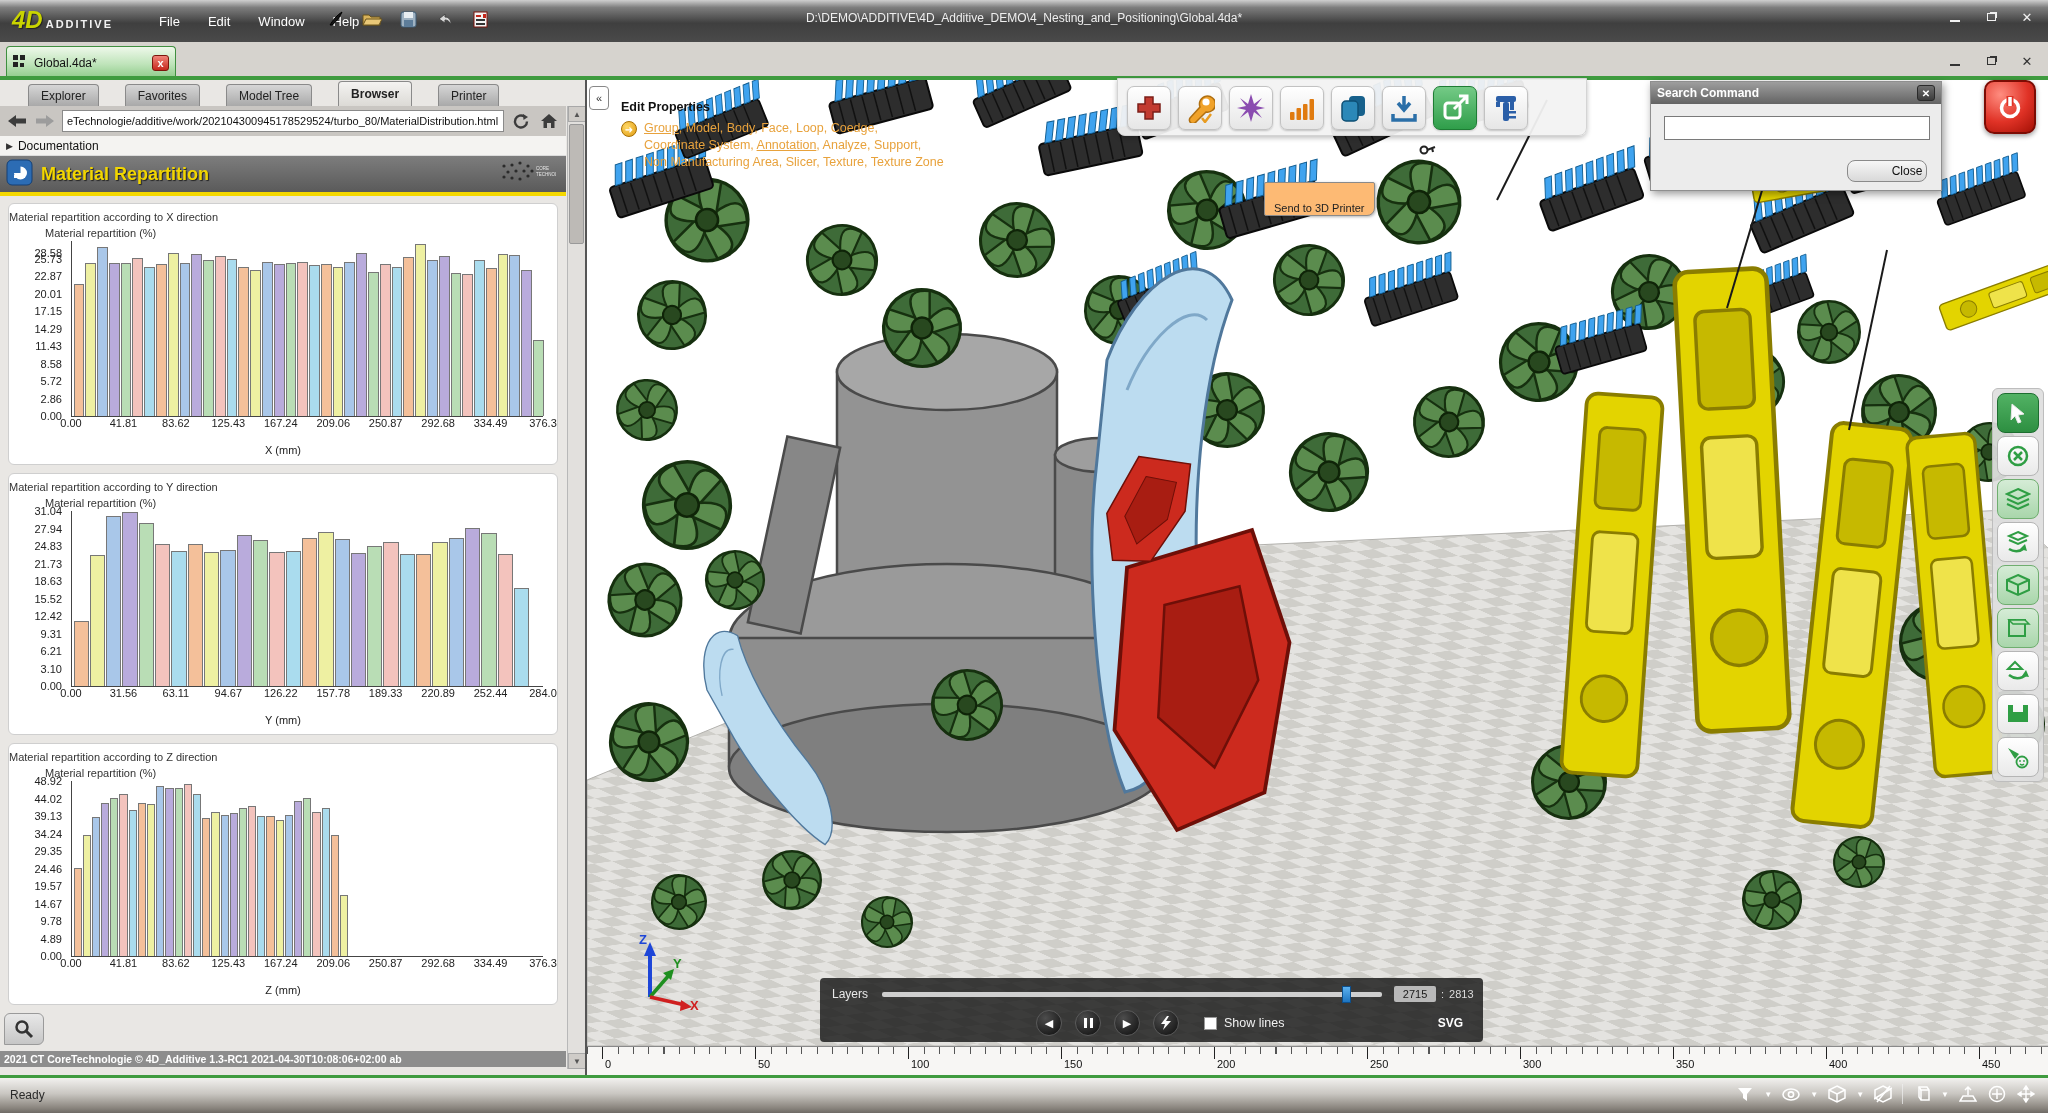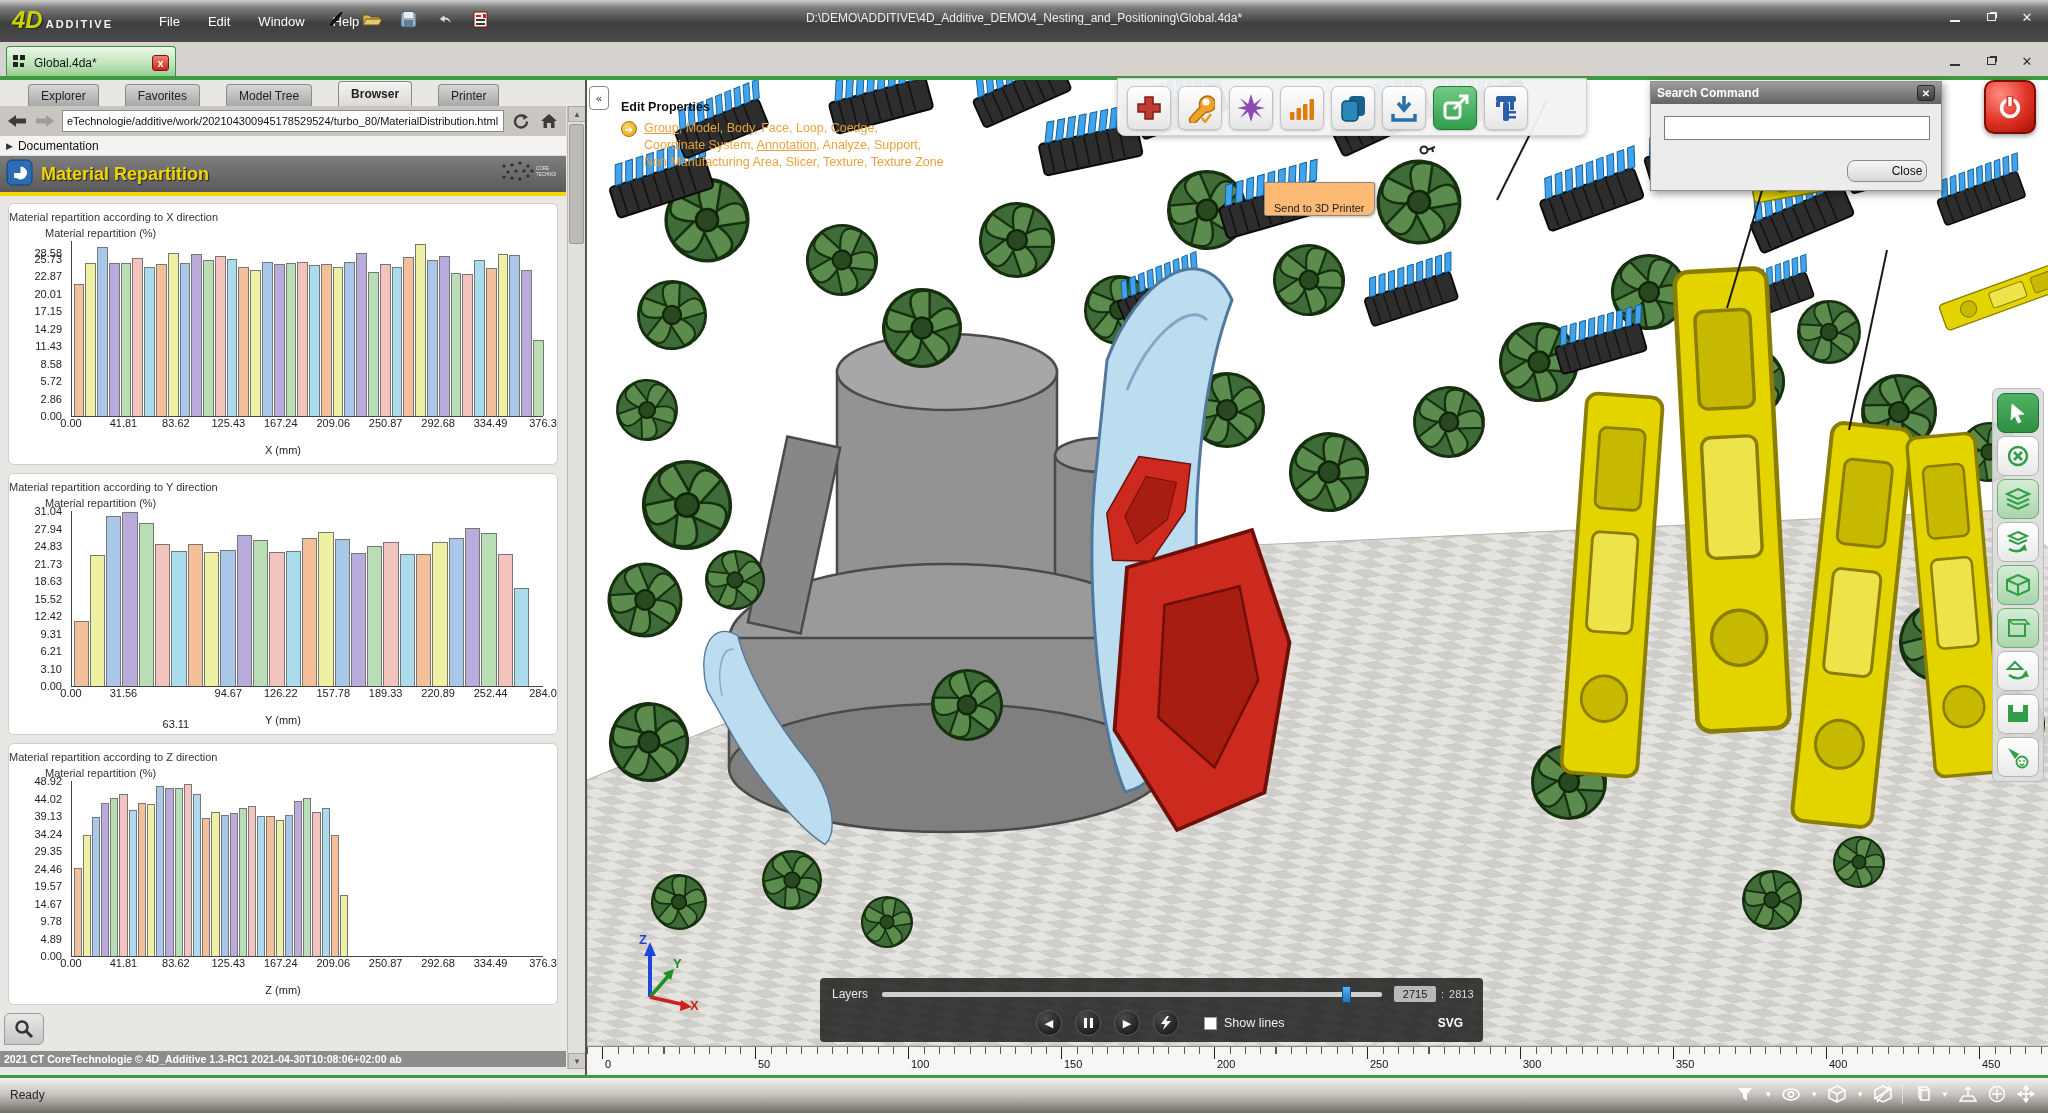"63.11" div.xtick { margin-top: 31px -> none }
